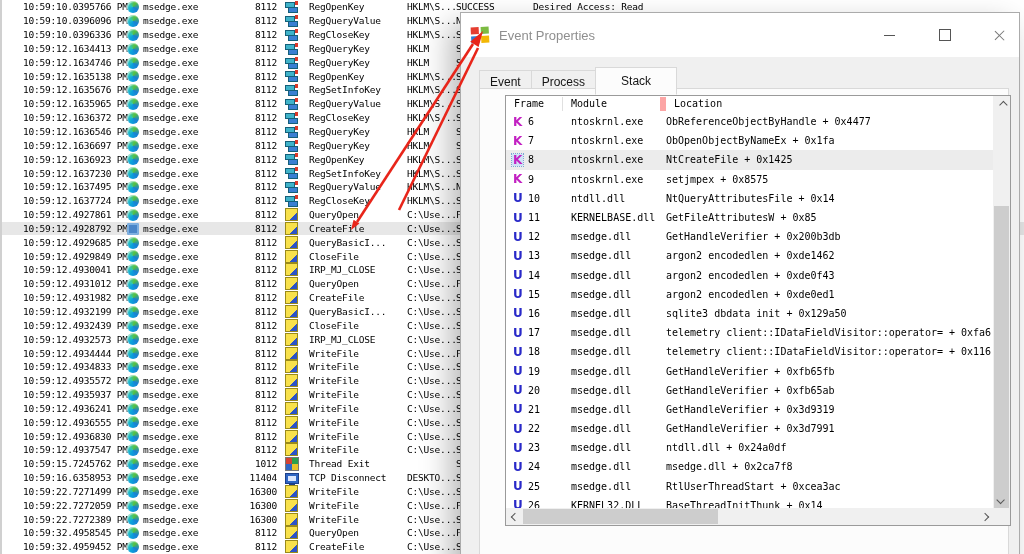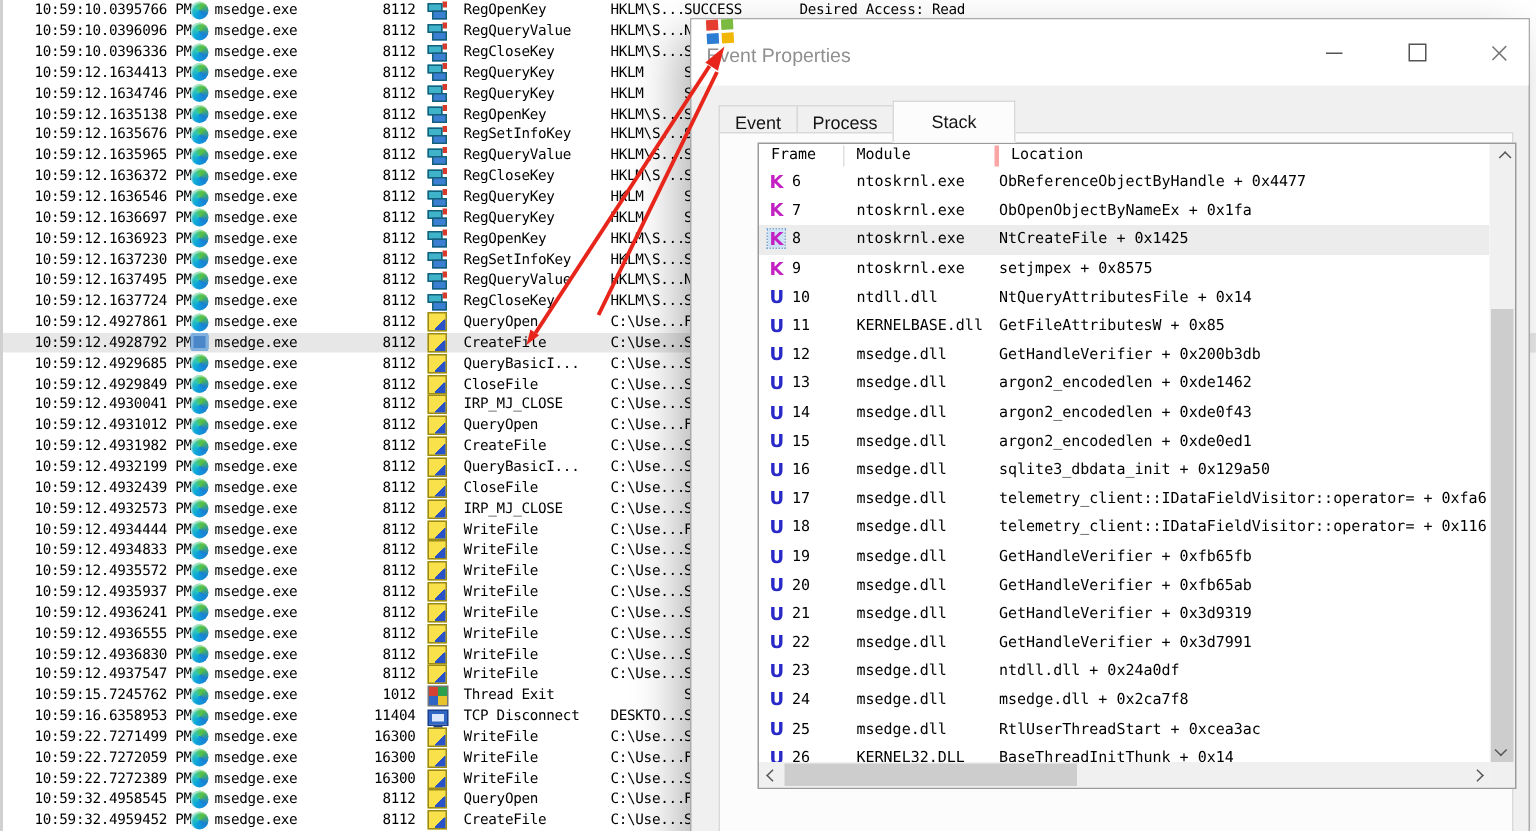"Event Properties" .titlebar { align-items: flex-start -> center; flex-direction: column -> none }
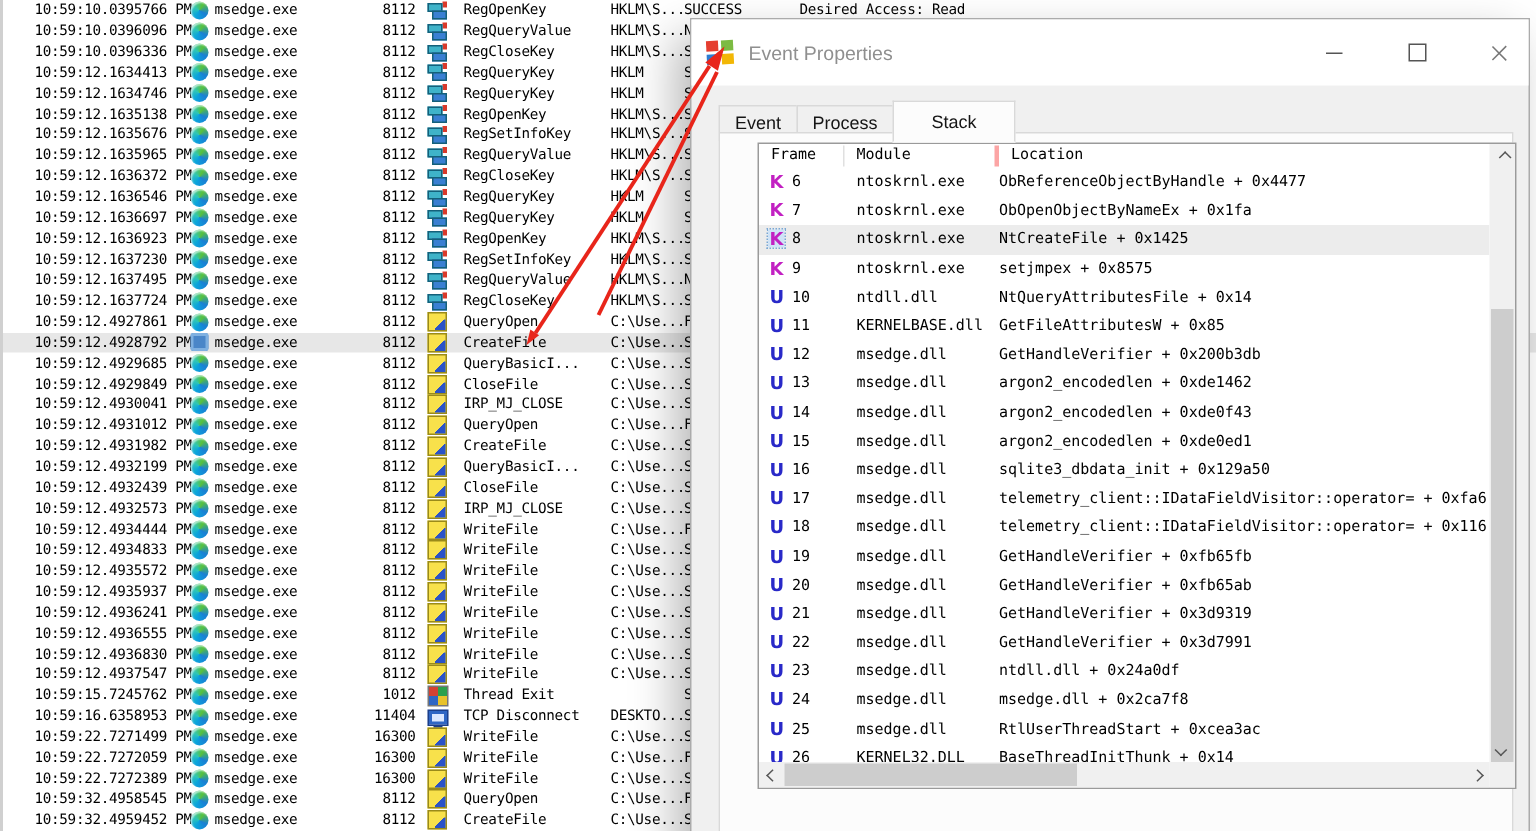"Module" .sh-mod { border-right: 3px solid #fca5a5 -> 6px solid #fca5a5 }
